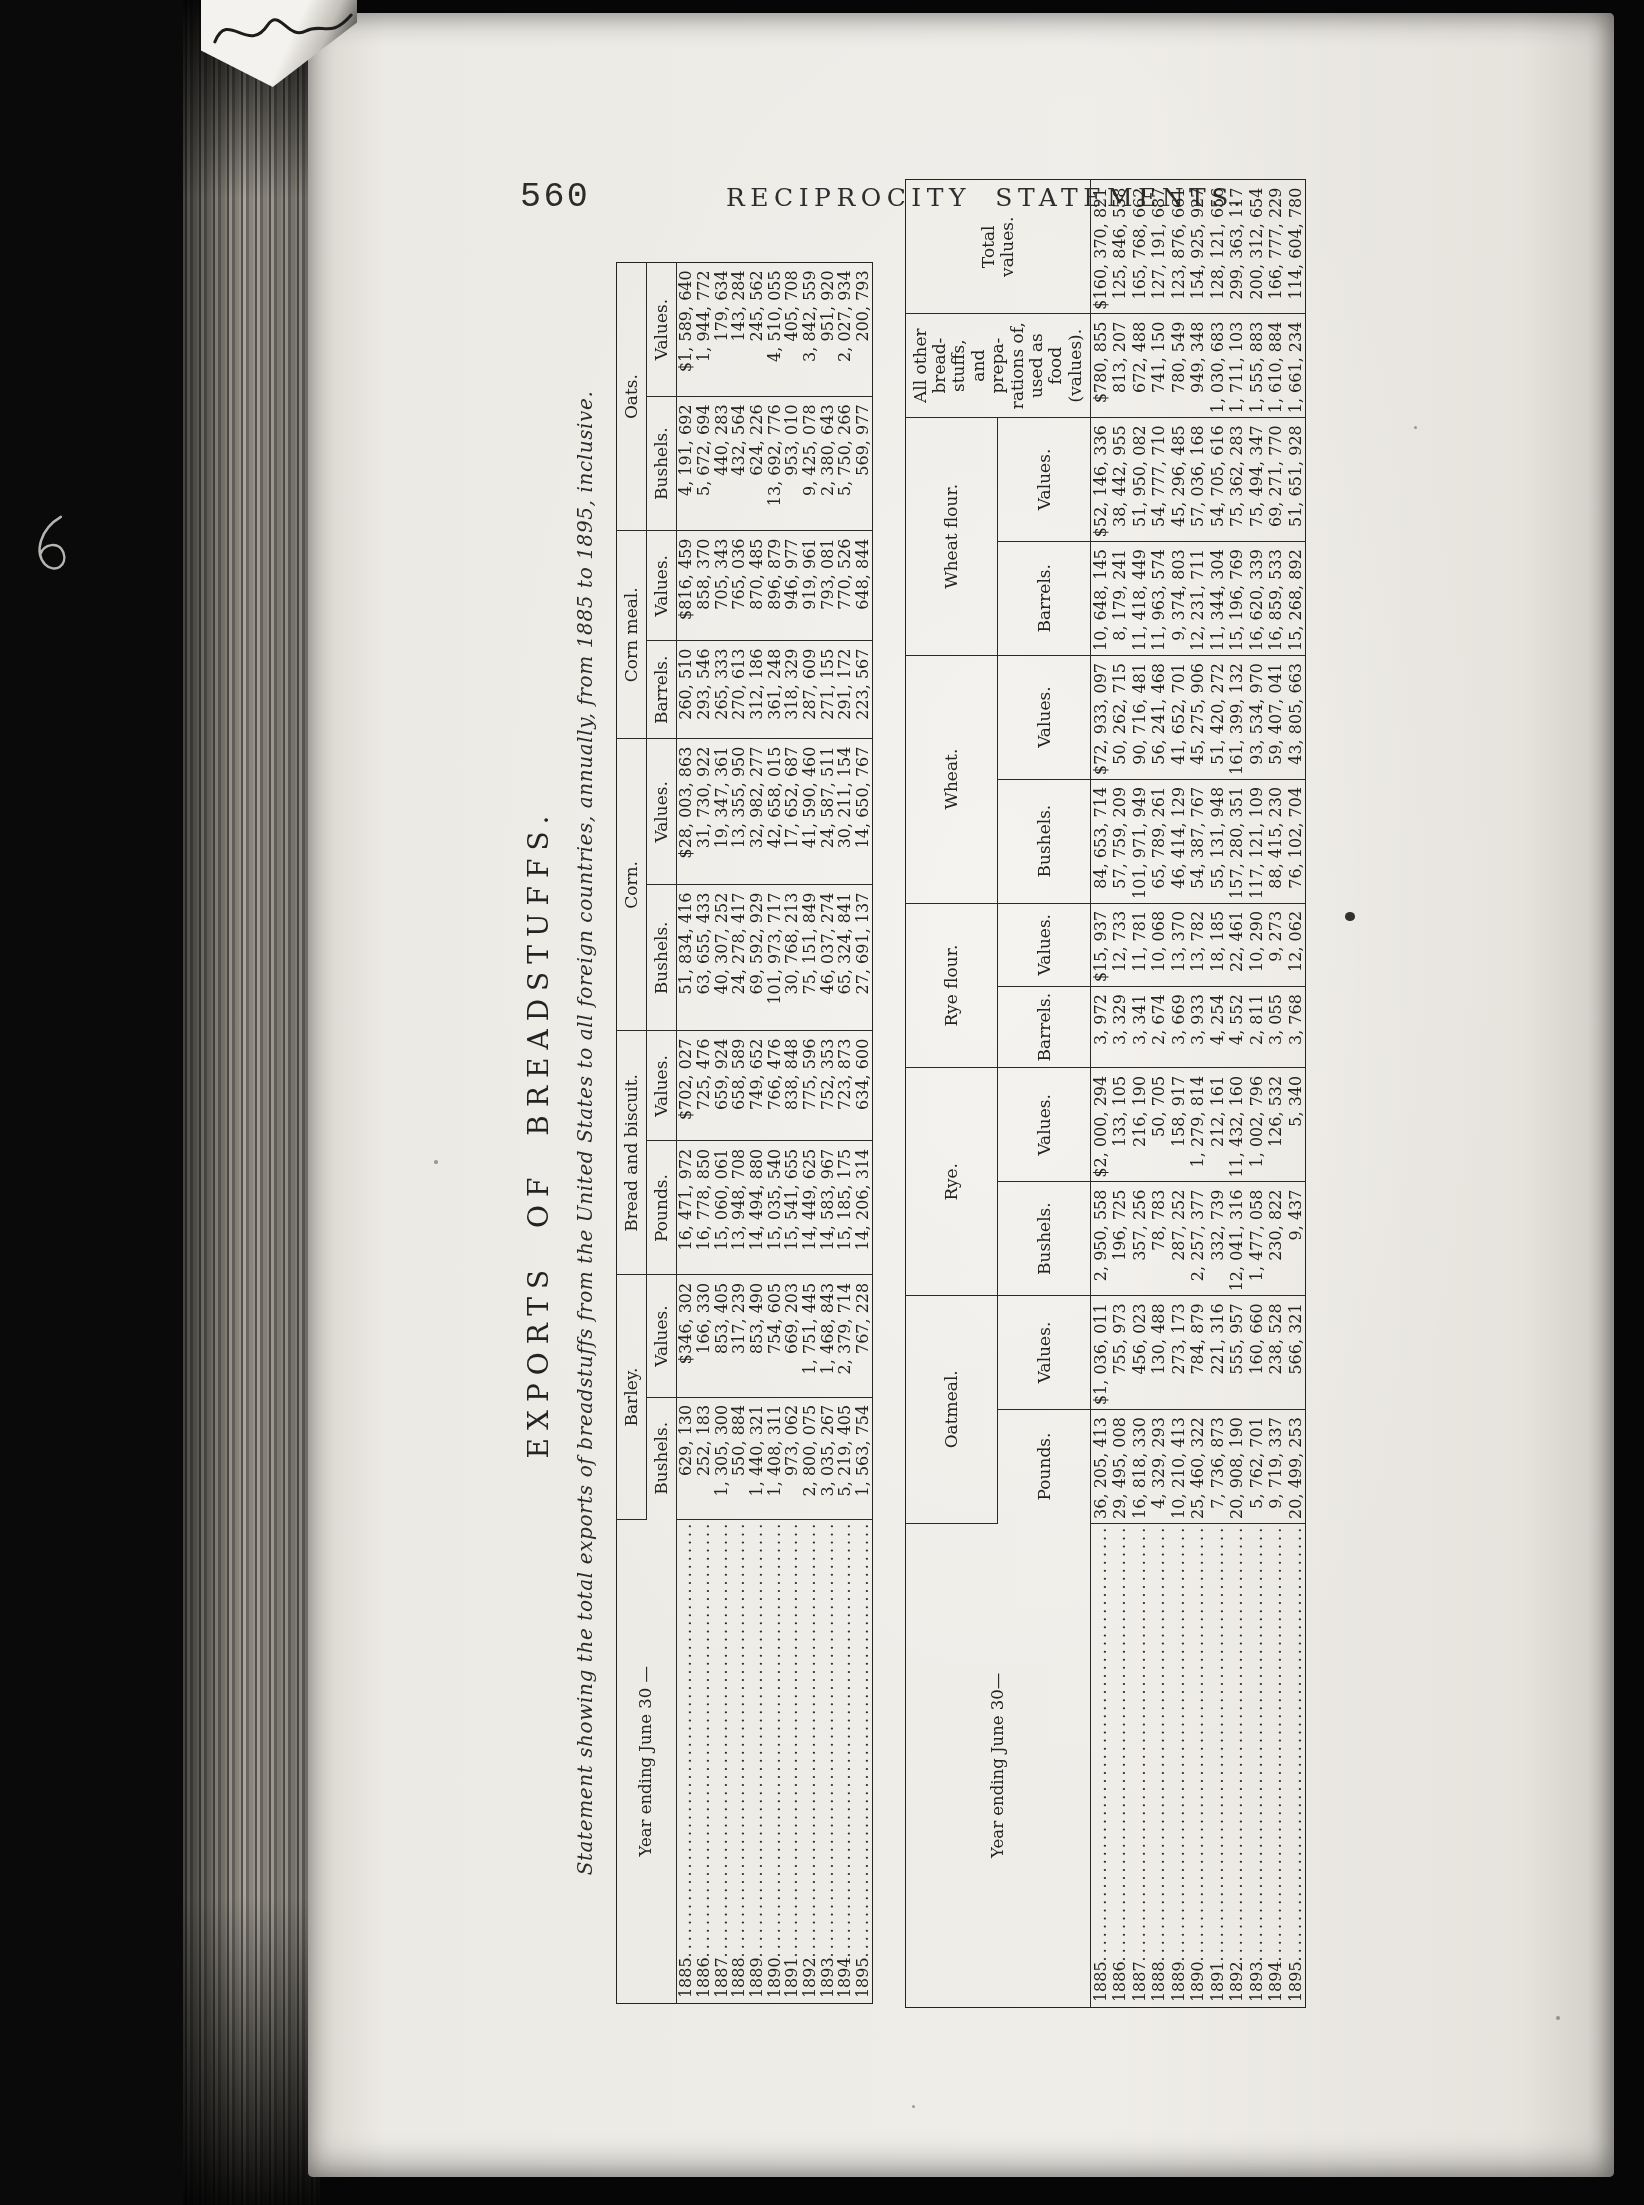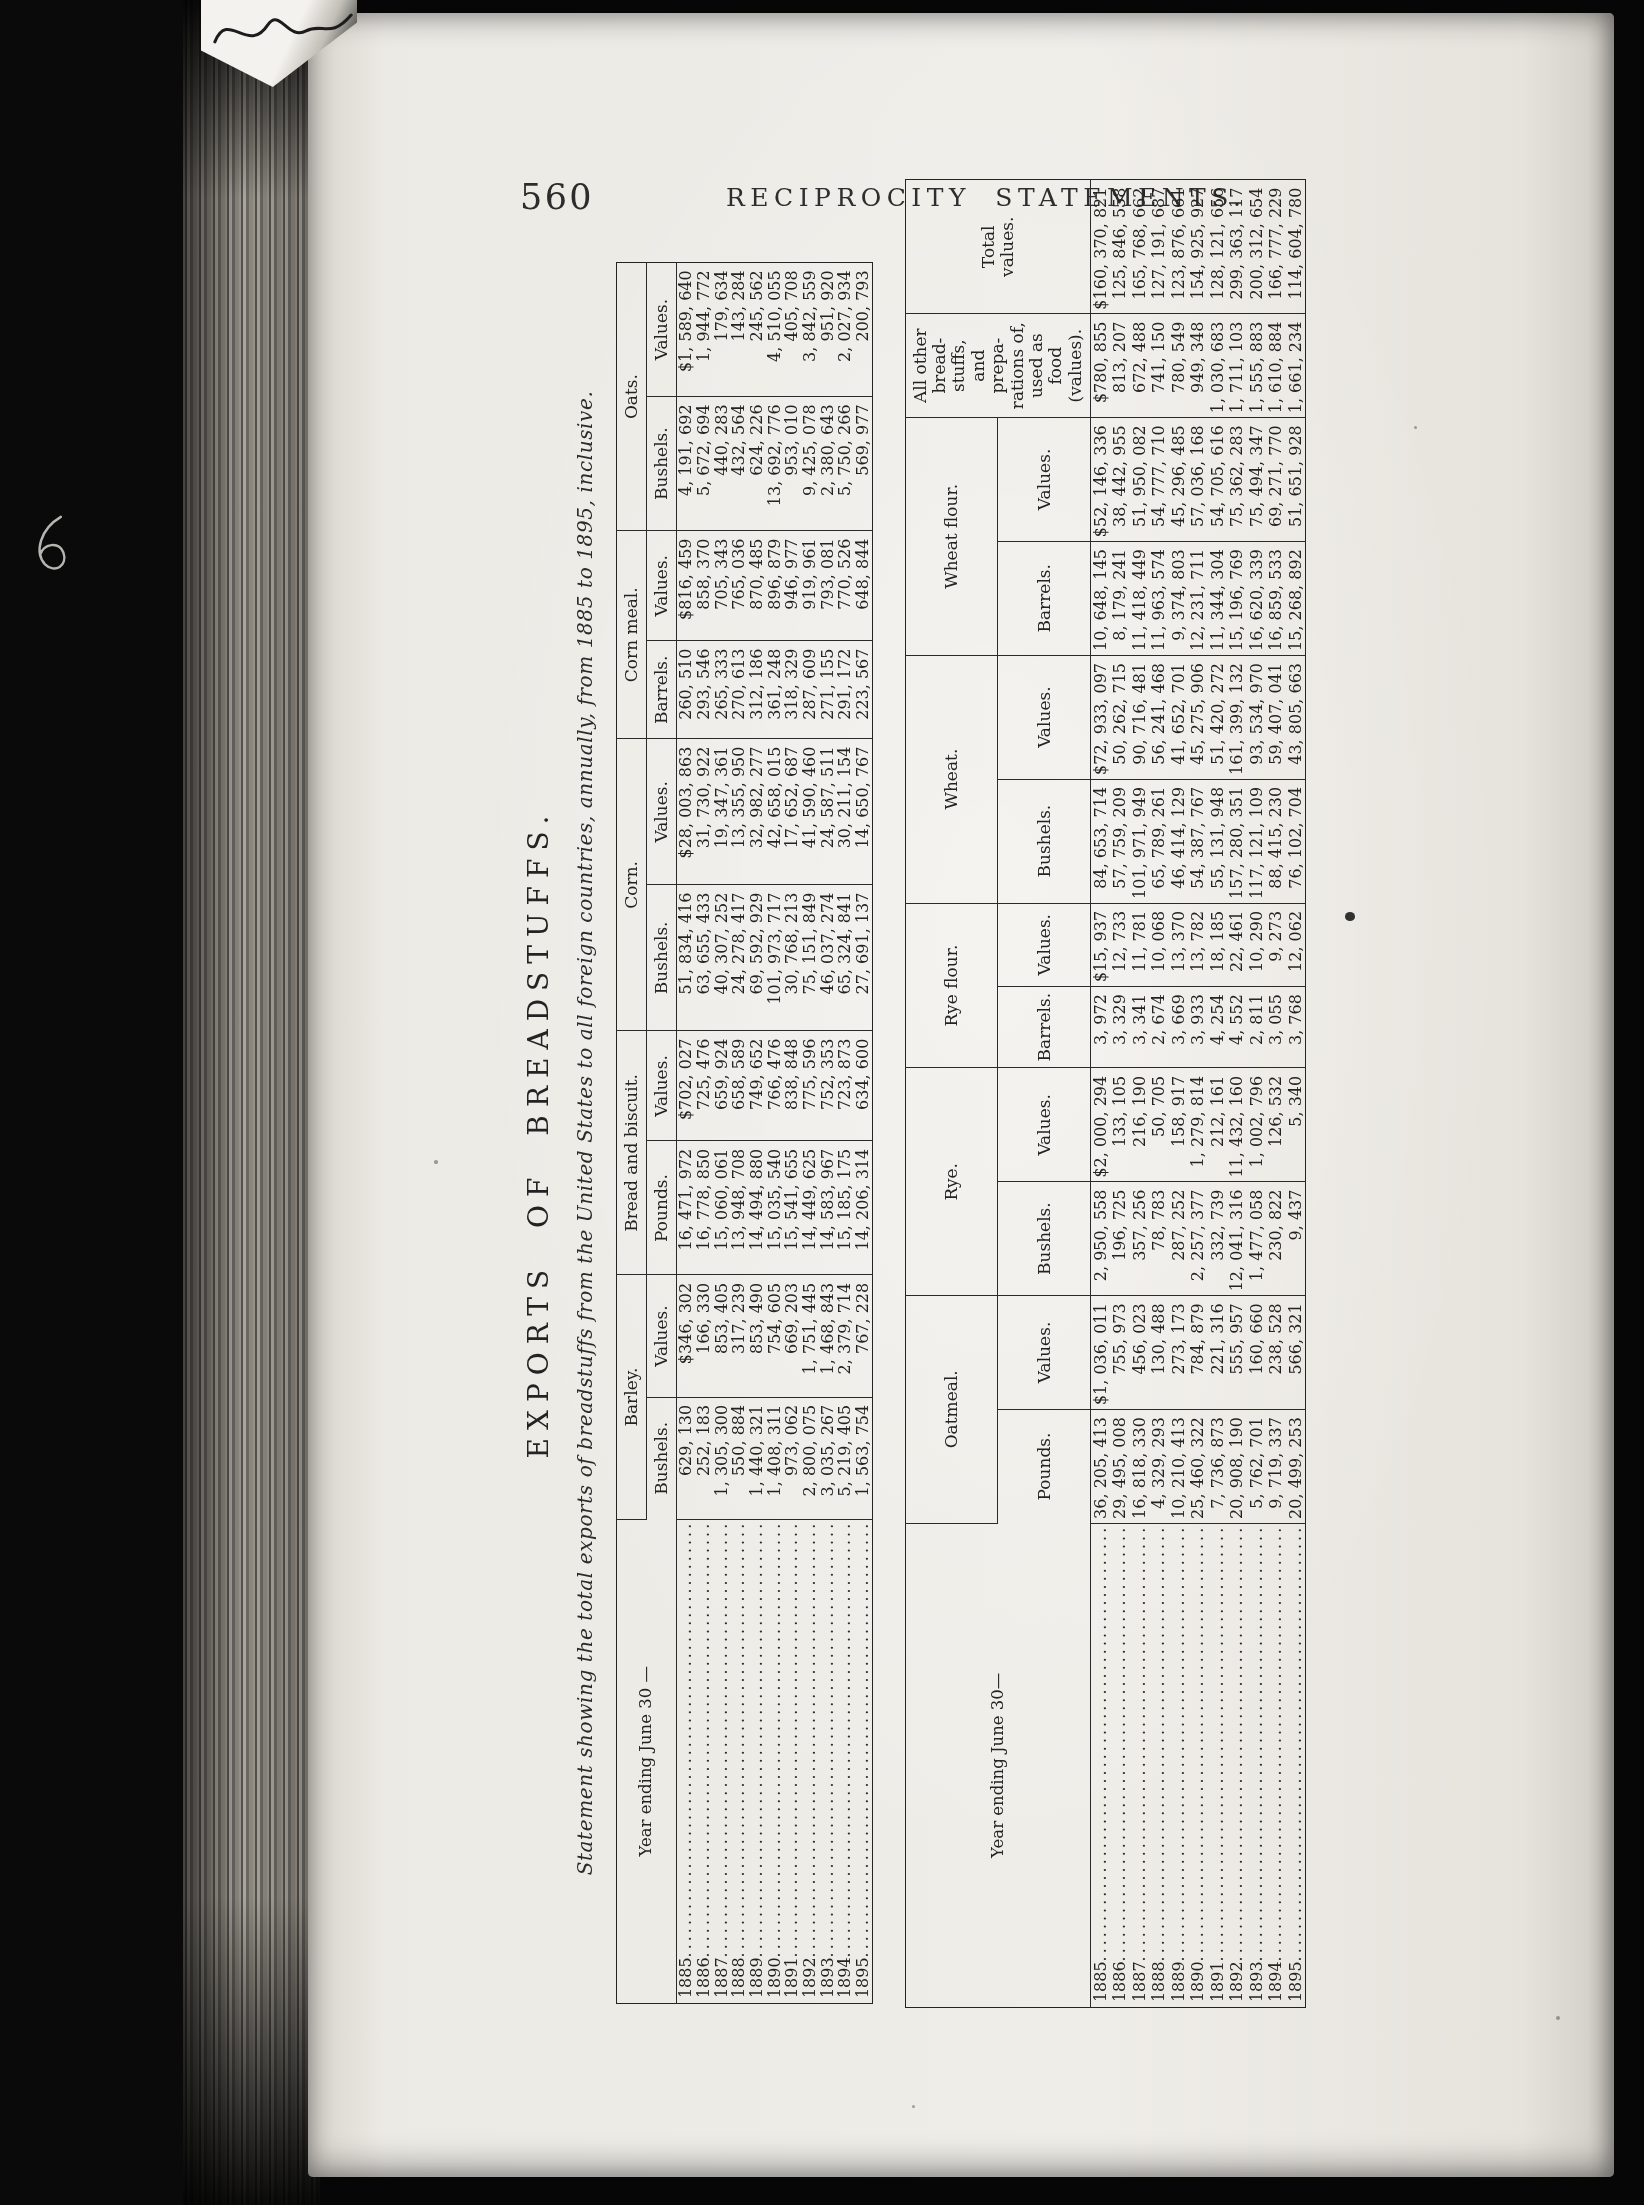"560" .pagenum { font-family: none -> Liberation Mono, monospace }
